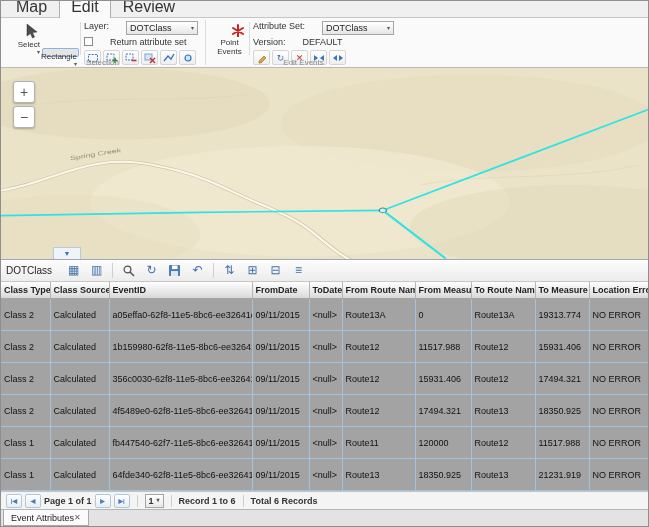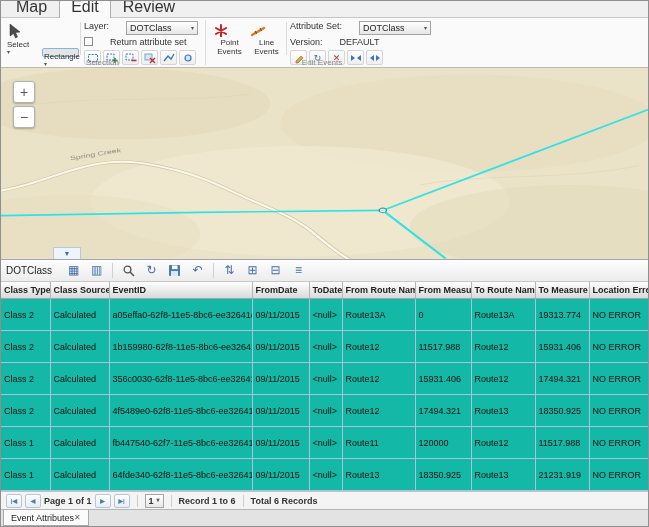"Select" .bigbtn { align-items: flex-start -> flex-end }
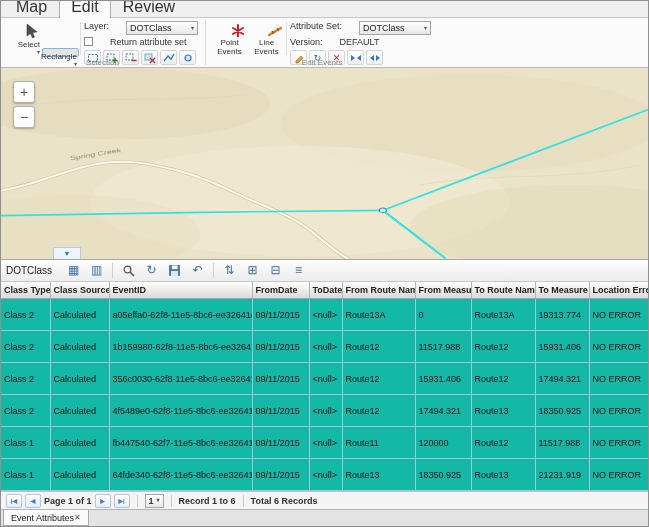"Line Events" div.bigbtn { html: <div> <svg> <path></path> <path></path> </svg> <span>Line Events</span> </div> -> none }
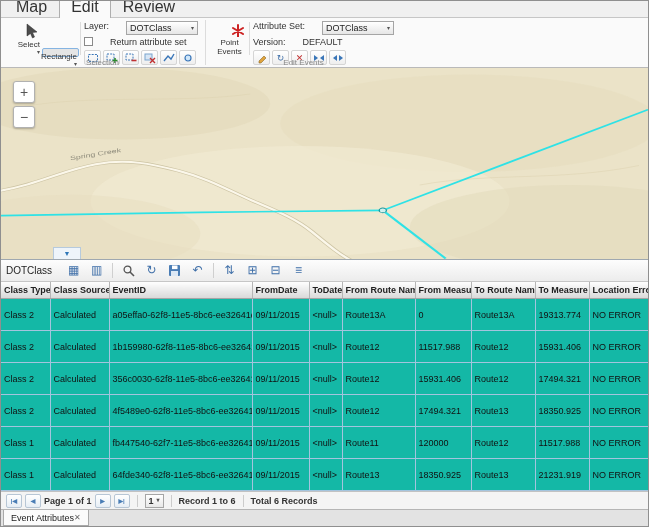"Class 2" tbody td { background: #14b8a6 -> #a3a3a3 }
